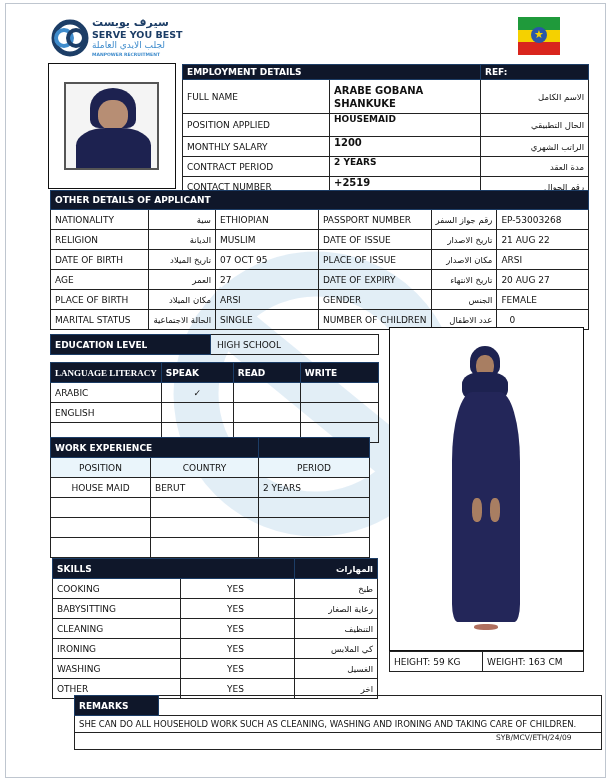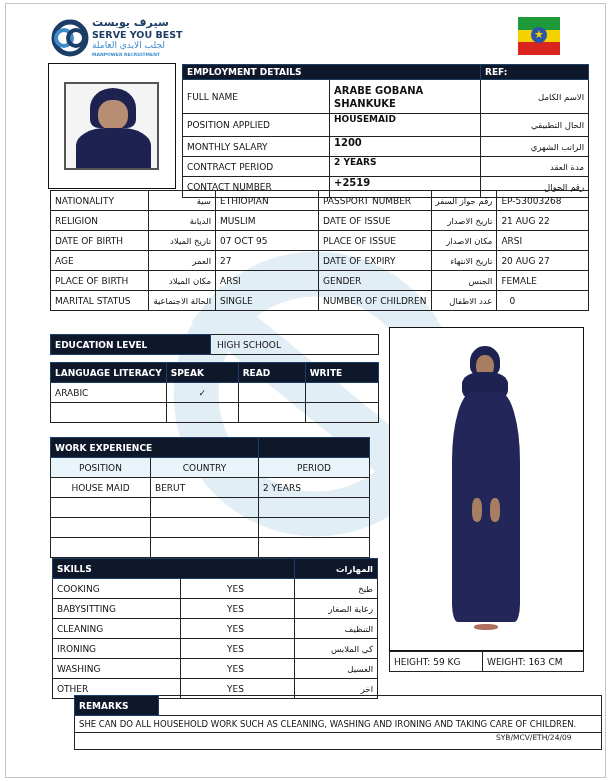"OTHER DETAILS OF APPLICANT" tr.hdr { html: none -> <tr> <td>OTHER DETAILS OF APPLICANT</td> </tr> }
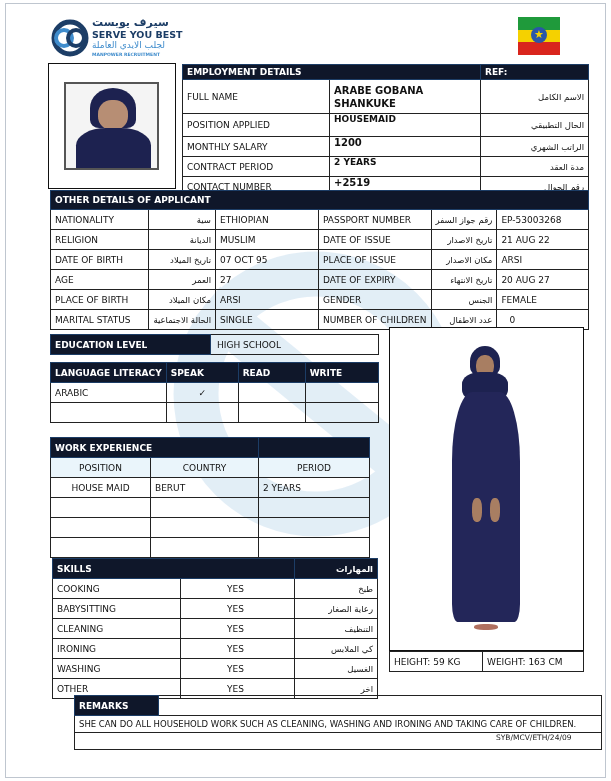"LANGUAGE LITERACY" td { font-family: none -> Liberation Serif, serif }
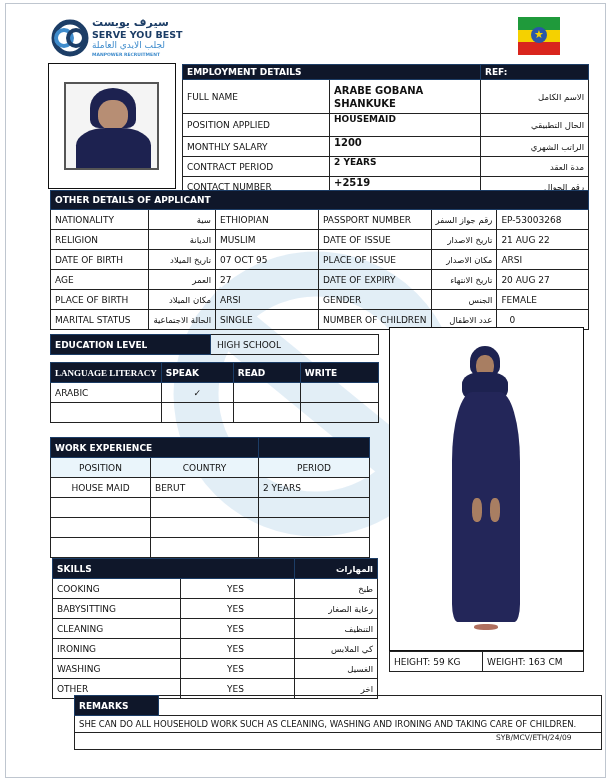"ENGLISH" tr { html: none -> <tr> <td>ENGLISH</td> <td></td> <td></td> <td></td> </tr> }
